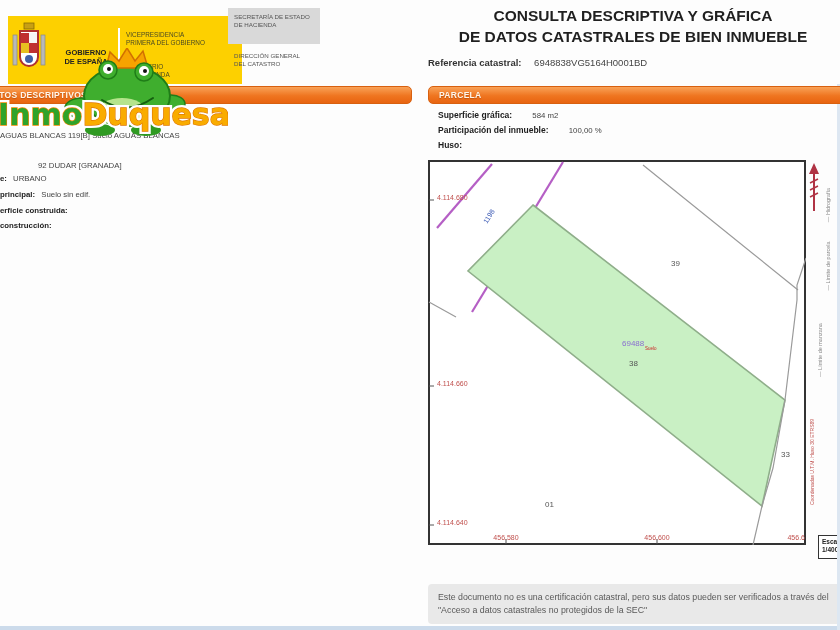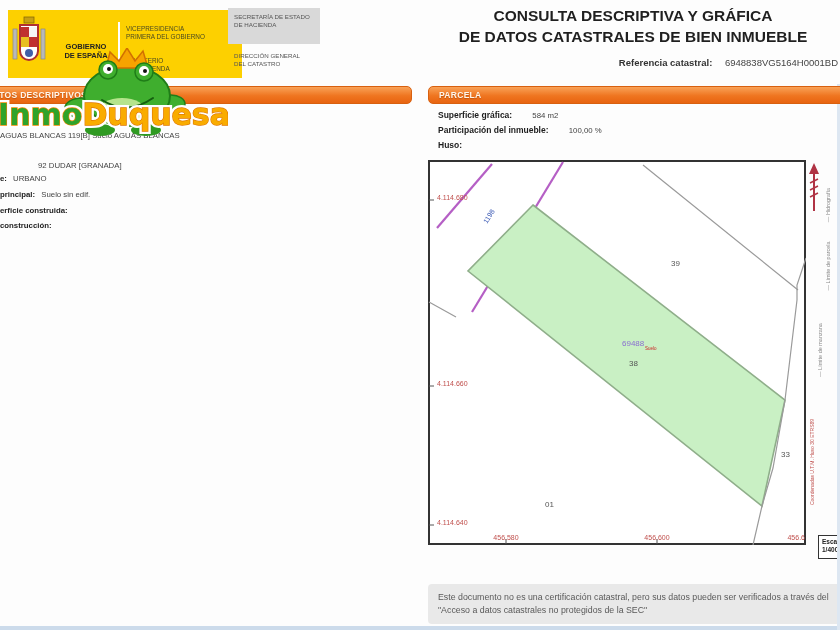"GOBIERNO" .yellow-box { top: 10px -> 16px }
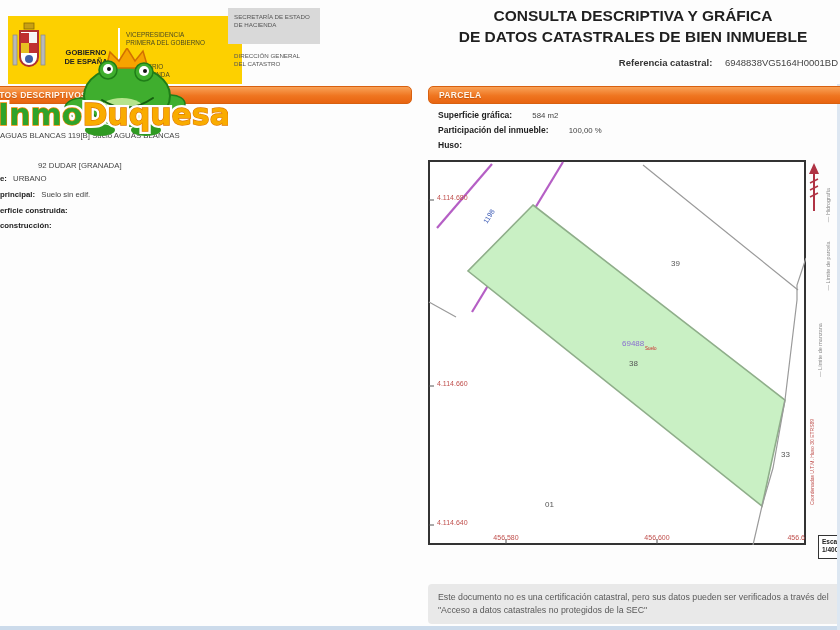"Referencia catastral:" .refline { text-align: right -> left }
